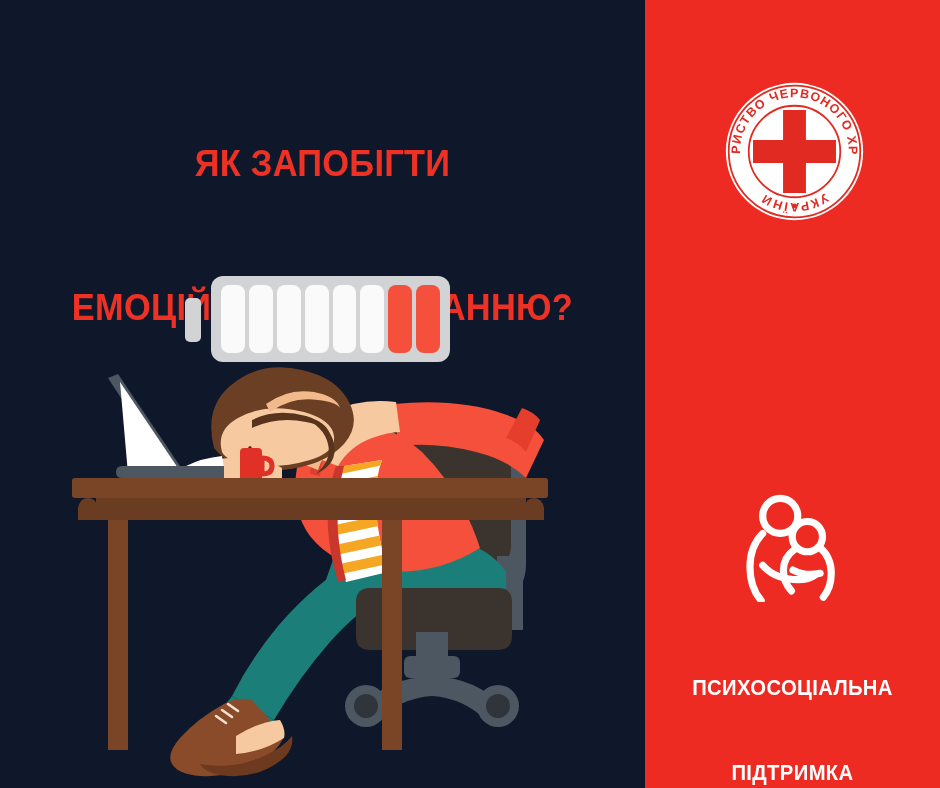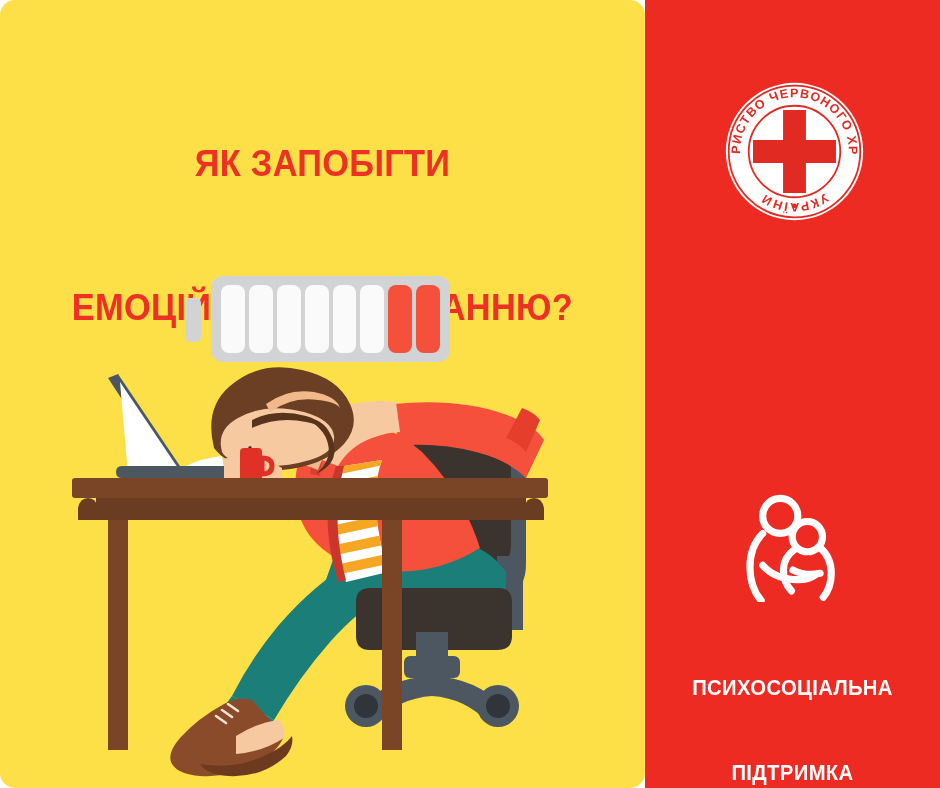"ЯК ЗАПОБІГТИ" #left-panel { background: #fde047 -> #0f172a; border-radius: 15px -> none }
